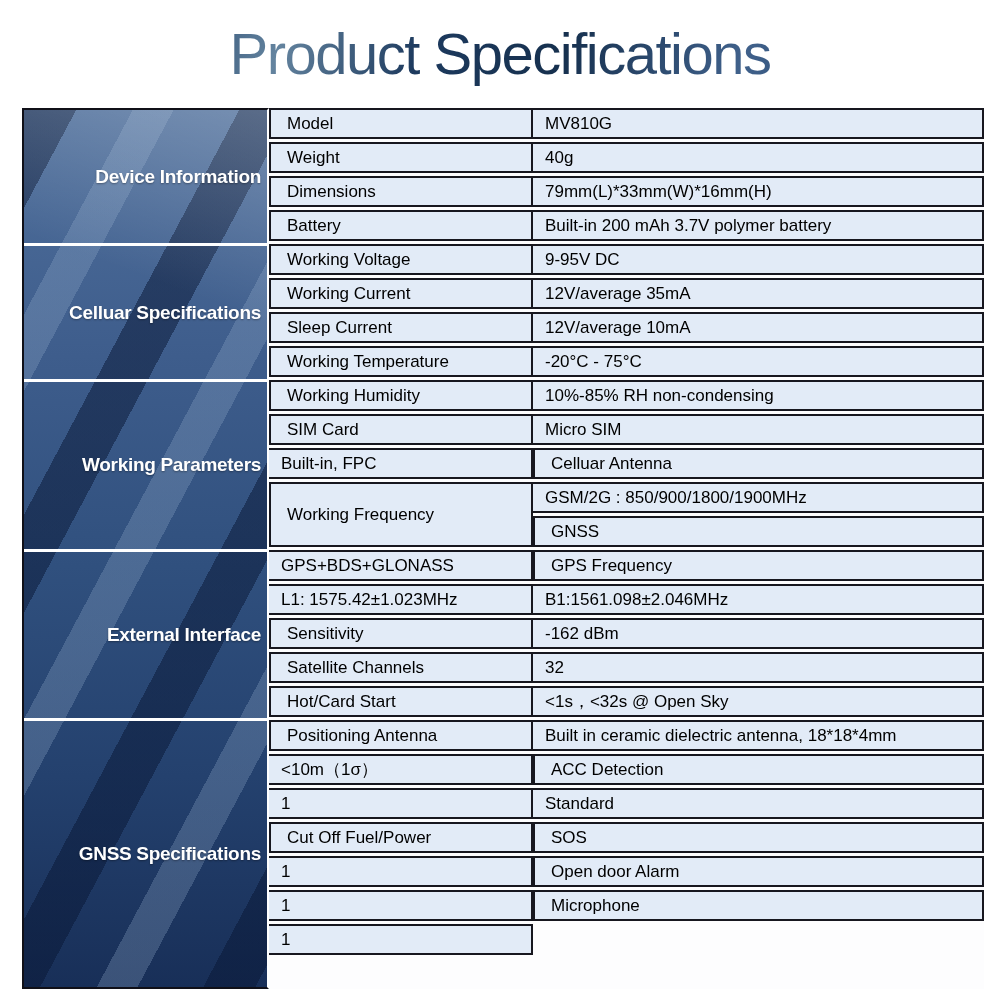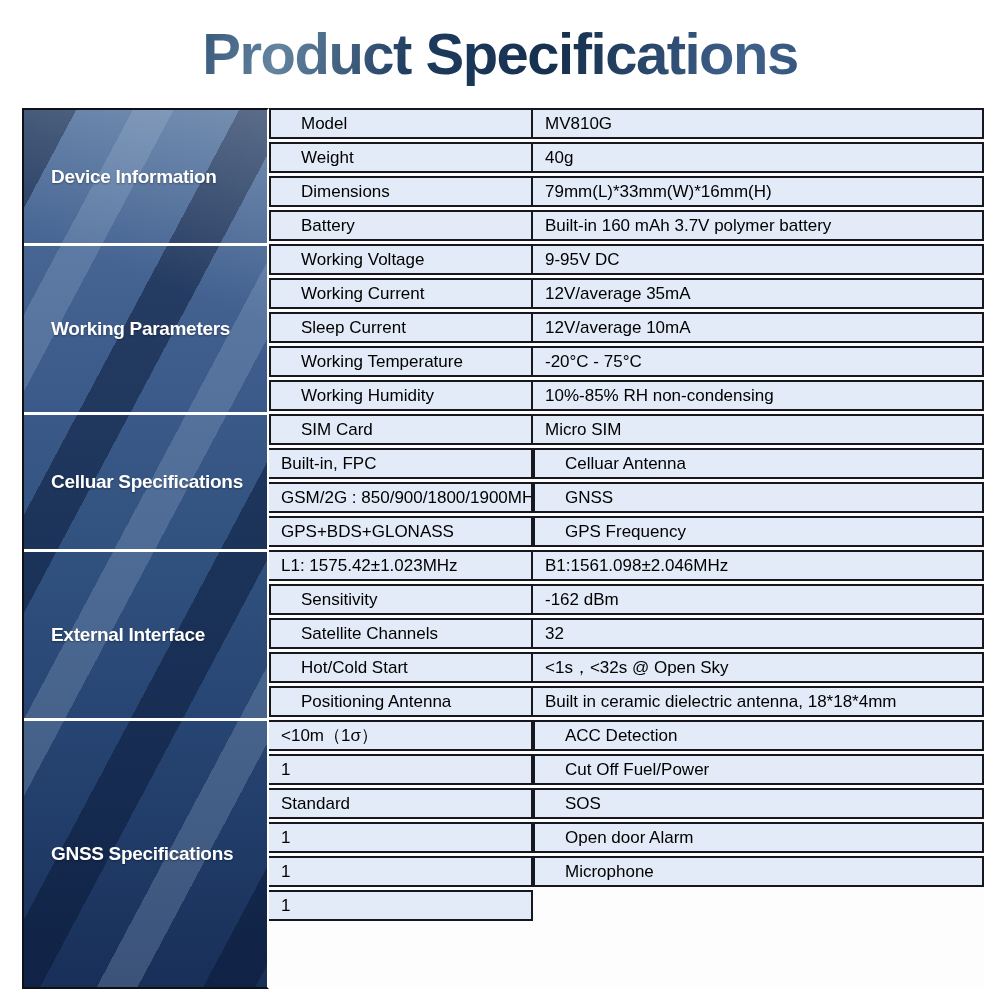"Product Specifications" .title { font-weight: bold -> normal }
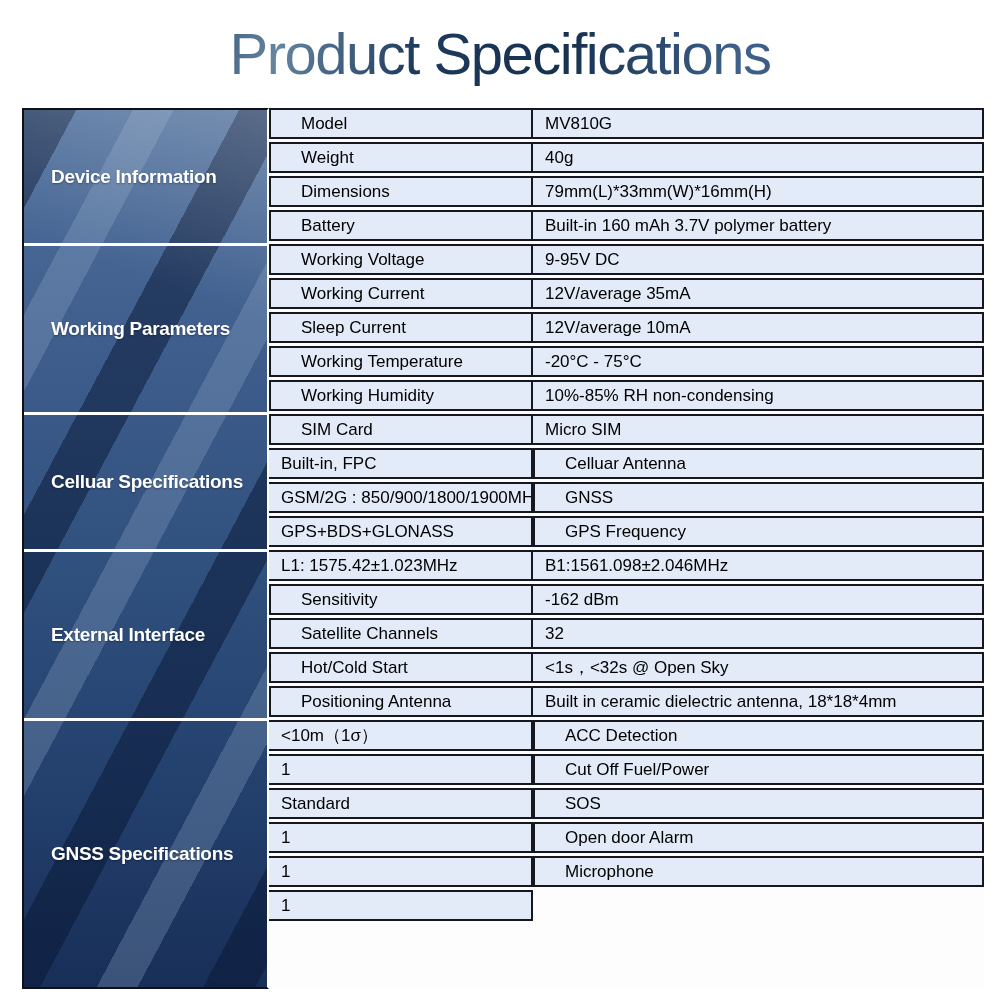"Model" .cell { padding-left: 30px -> 16px }
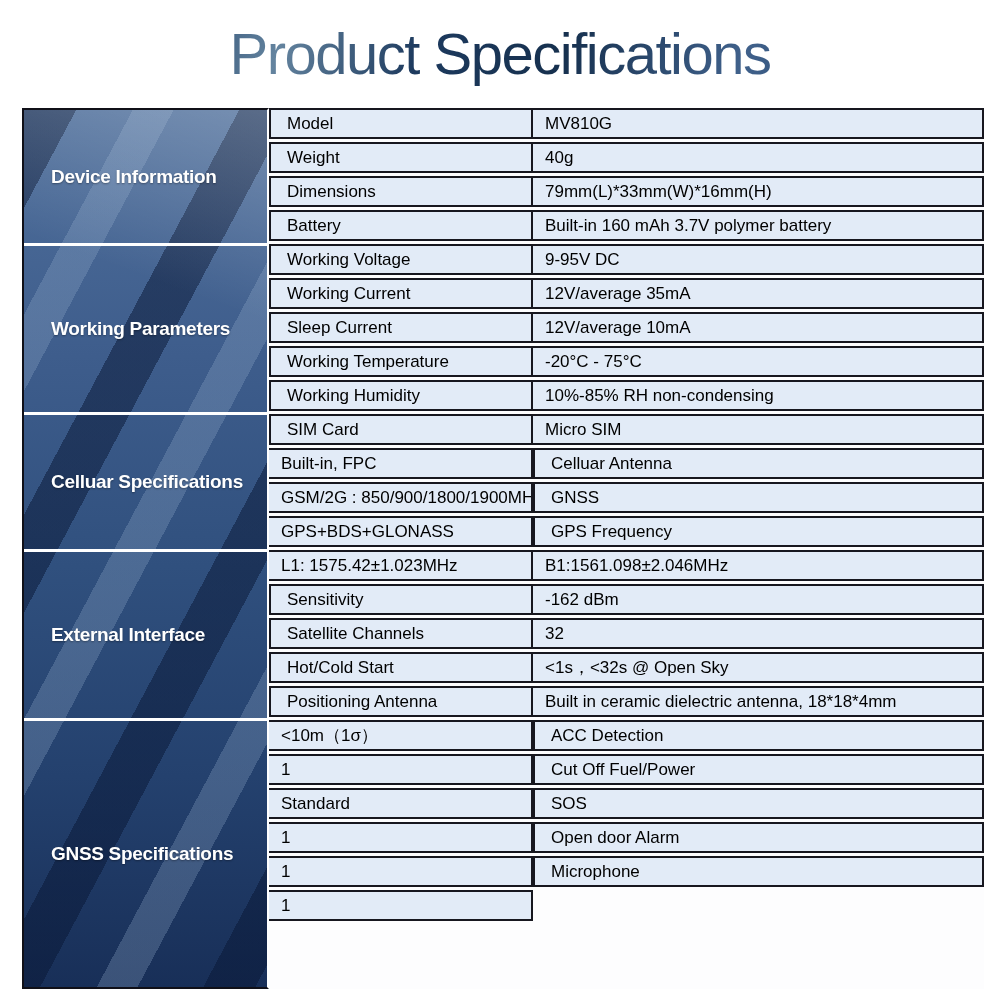"Device Information" .cat { justify-content: none -> flex-end }
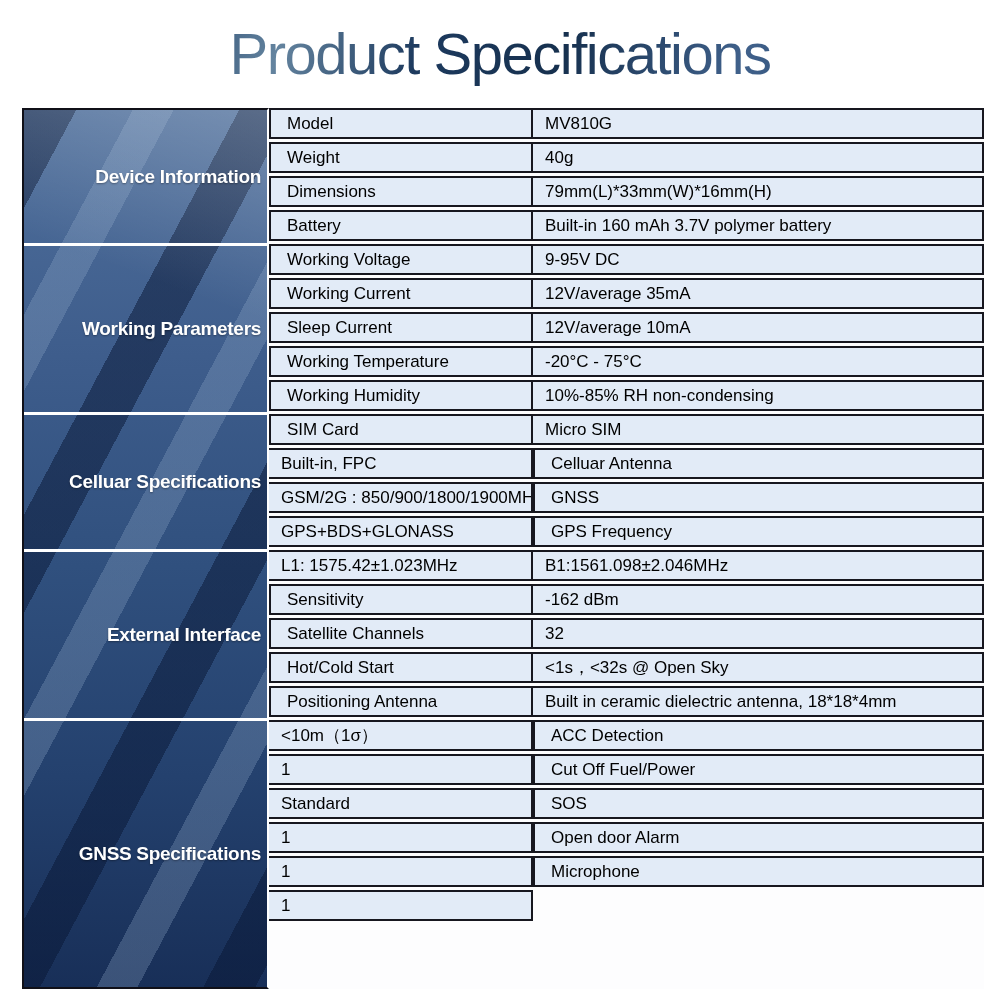"Built-in 160 mAh 3.7V polymer" div.cell { text: 160 -> 200 }
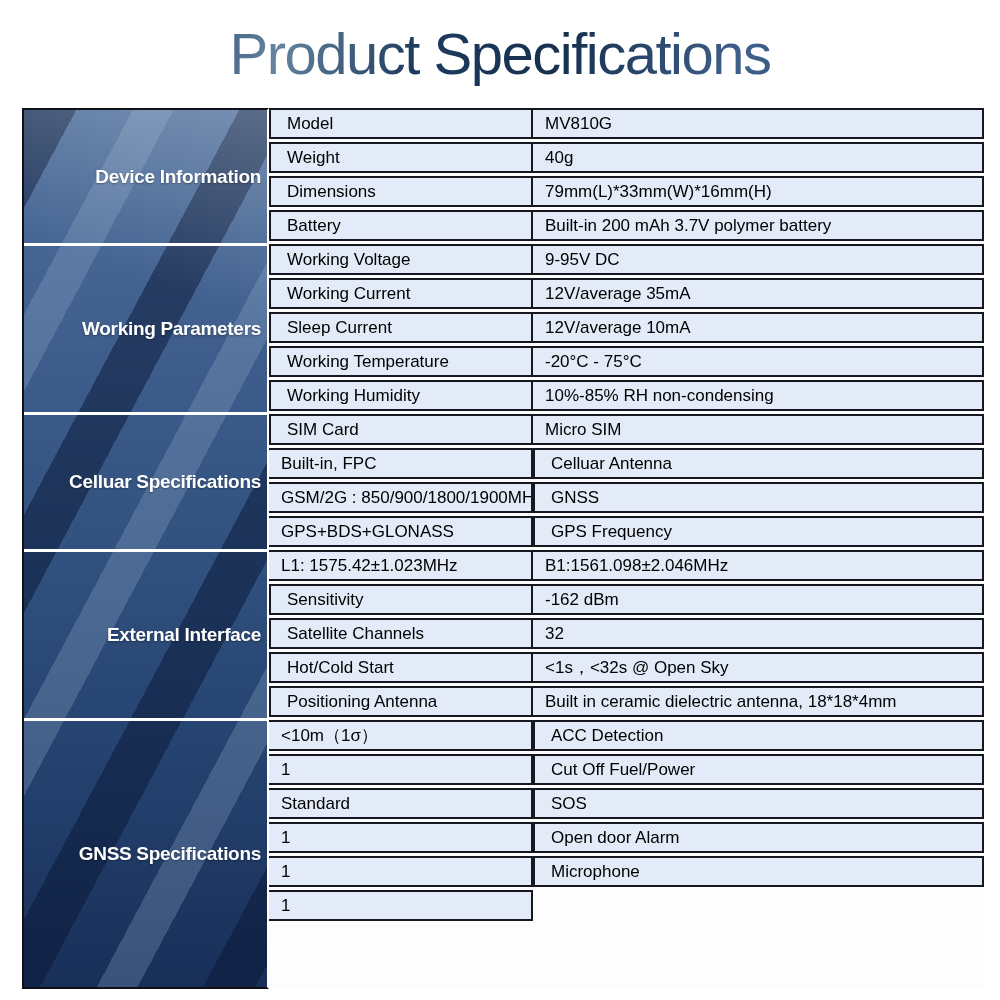"Working Parameters" div.cat { order: before "Celluar Specifications" -> after "Celluar Specifications" }
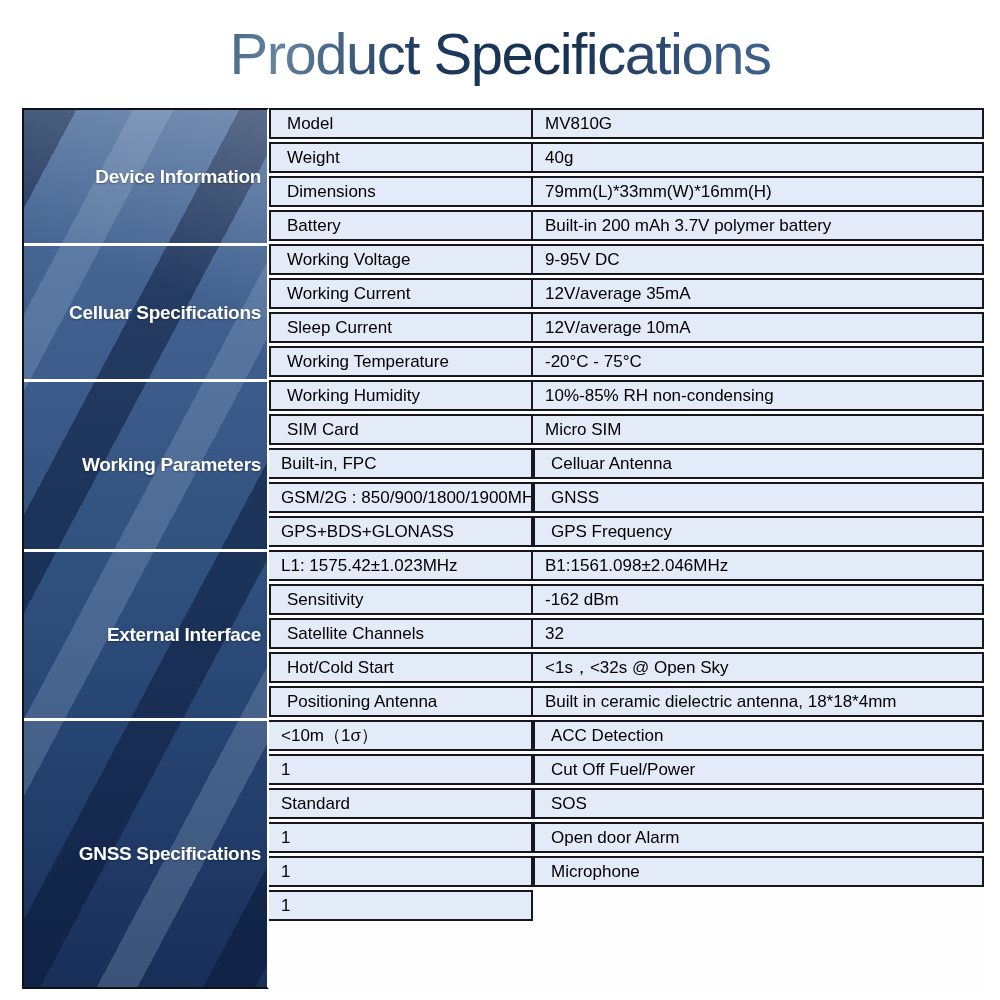"Working Frequency" div.cell { html: none -> <div>Working Frequency</div> }
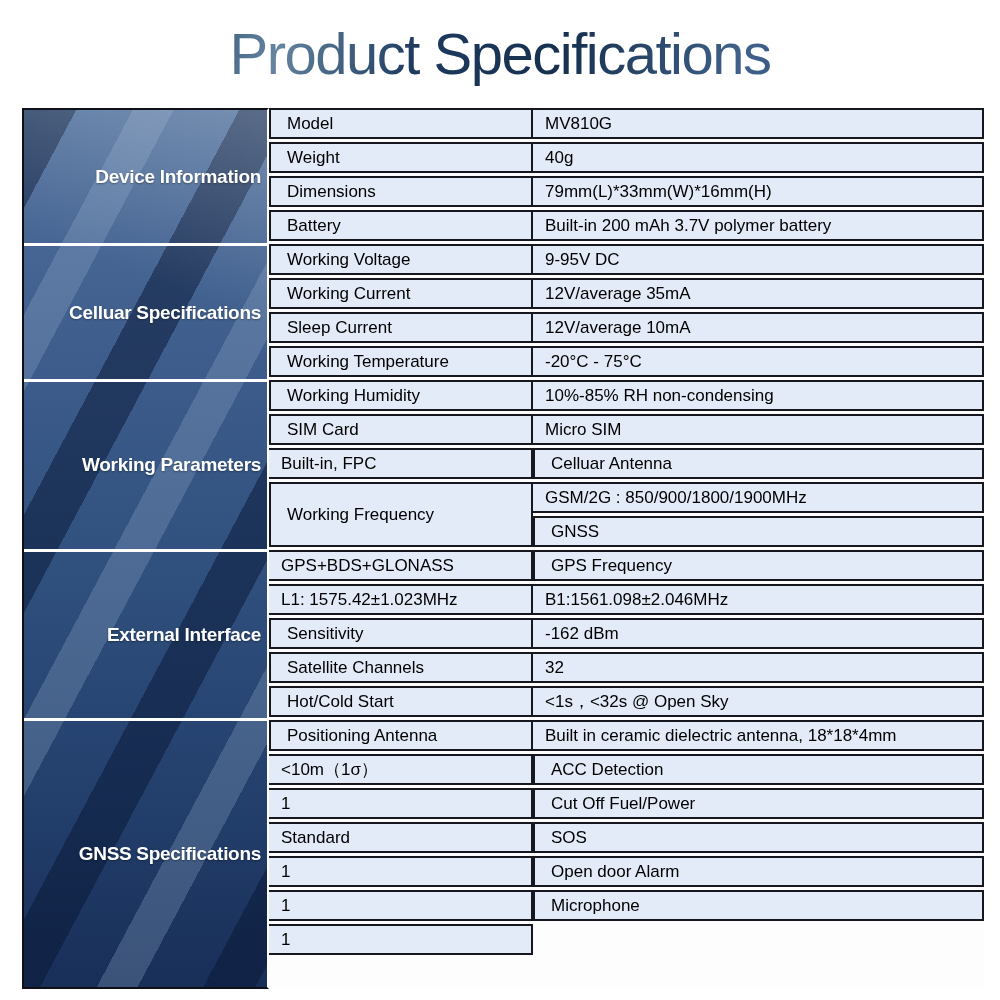"Hot/Cold Start" div.cell { text: Hot/Cold -> Hot/Card }
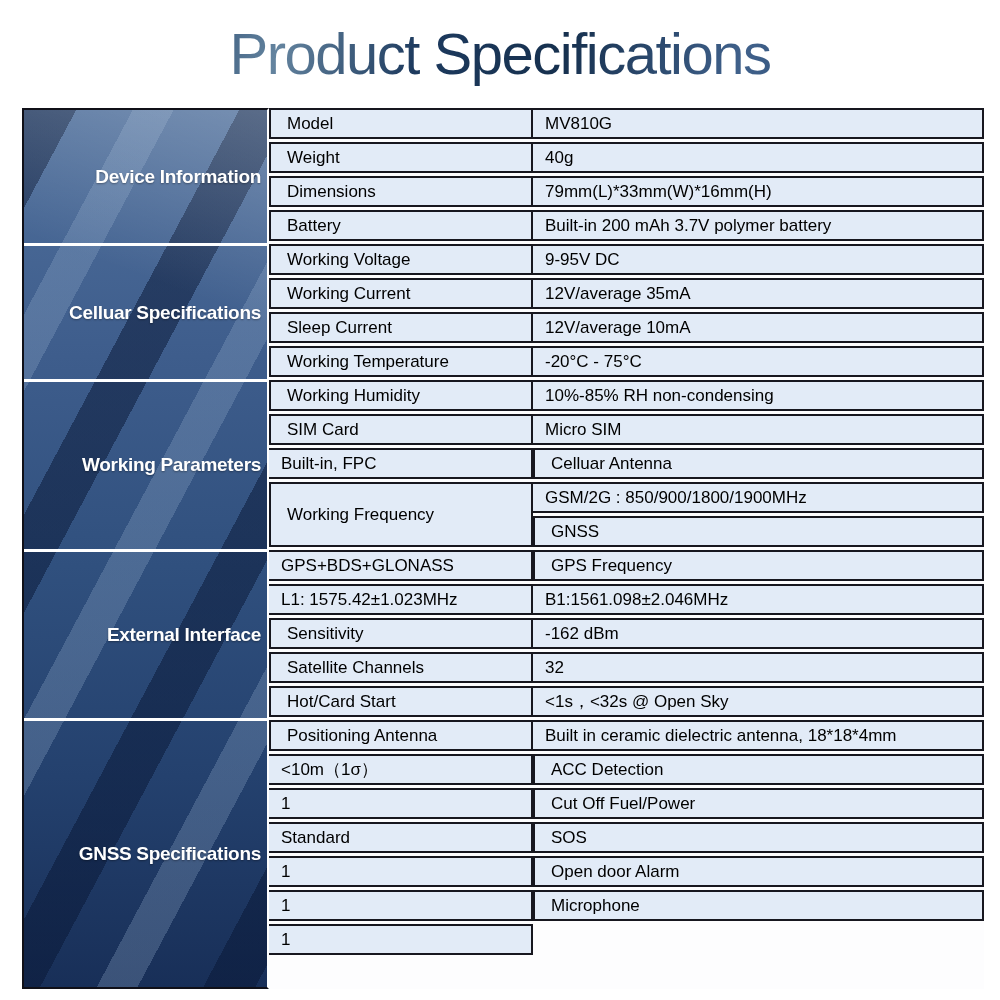"Cut Off Fuel/Power" div.cell { order: before "Standard" -> after "Standard" }
